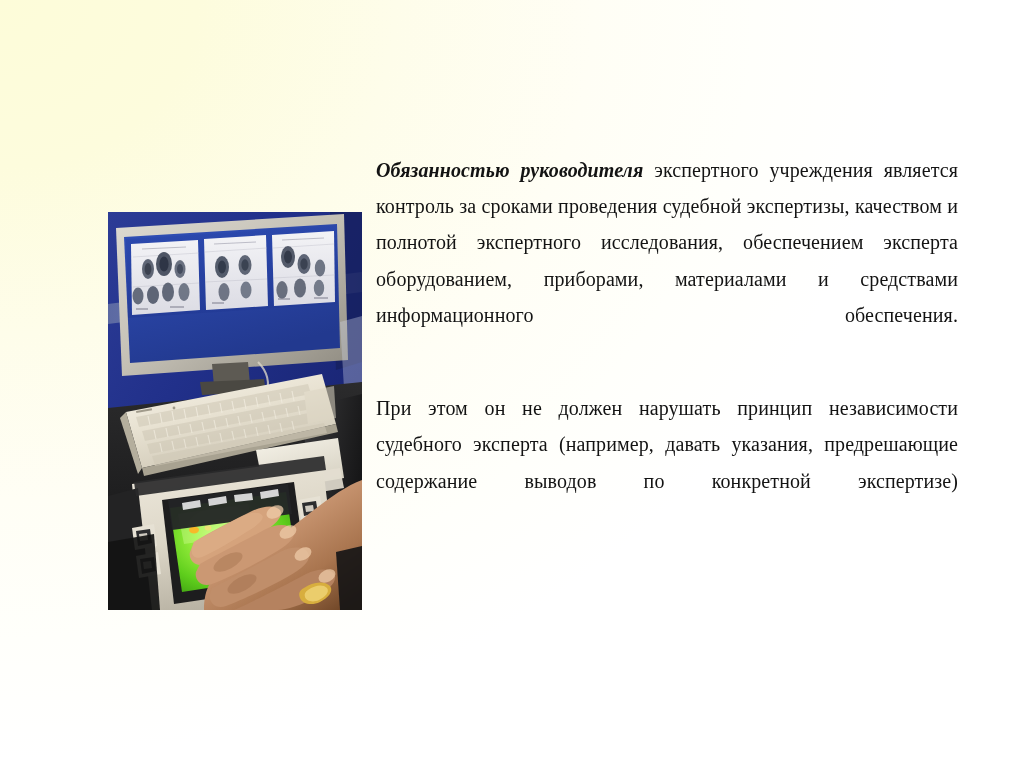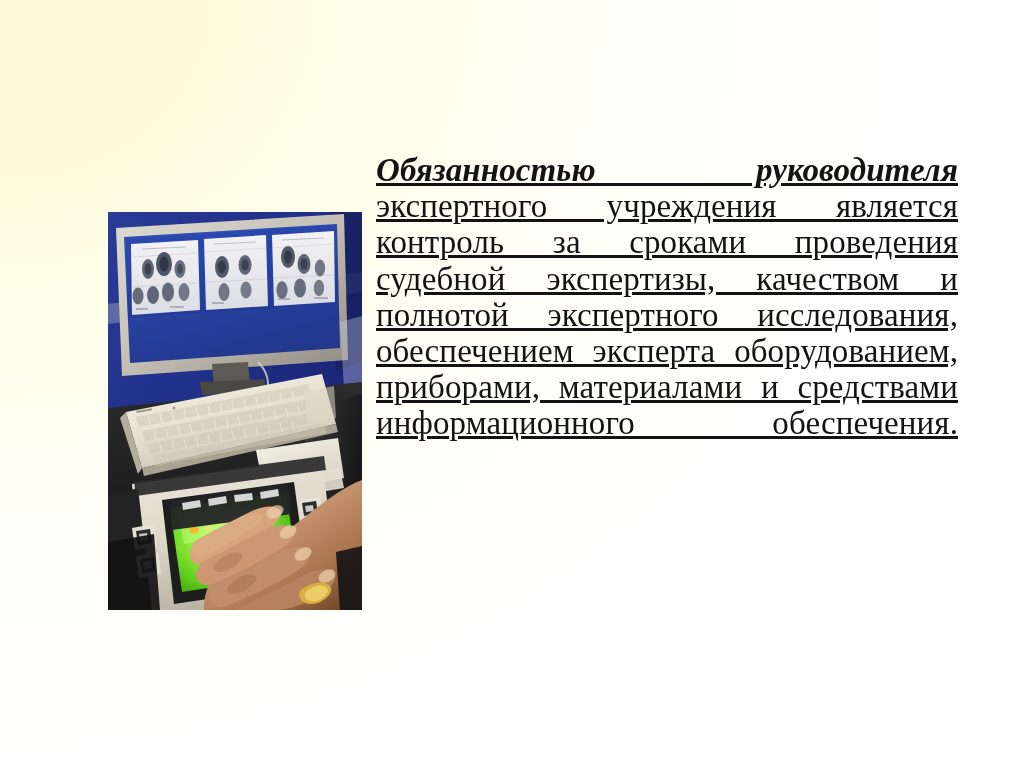"Обязанностью руководителя экспертного" .para { font-size: 33px -> 20px; text-decoration: underline -> none }
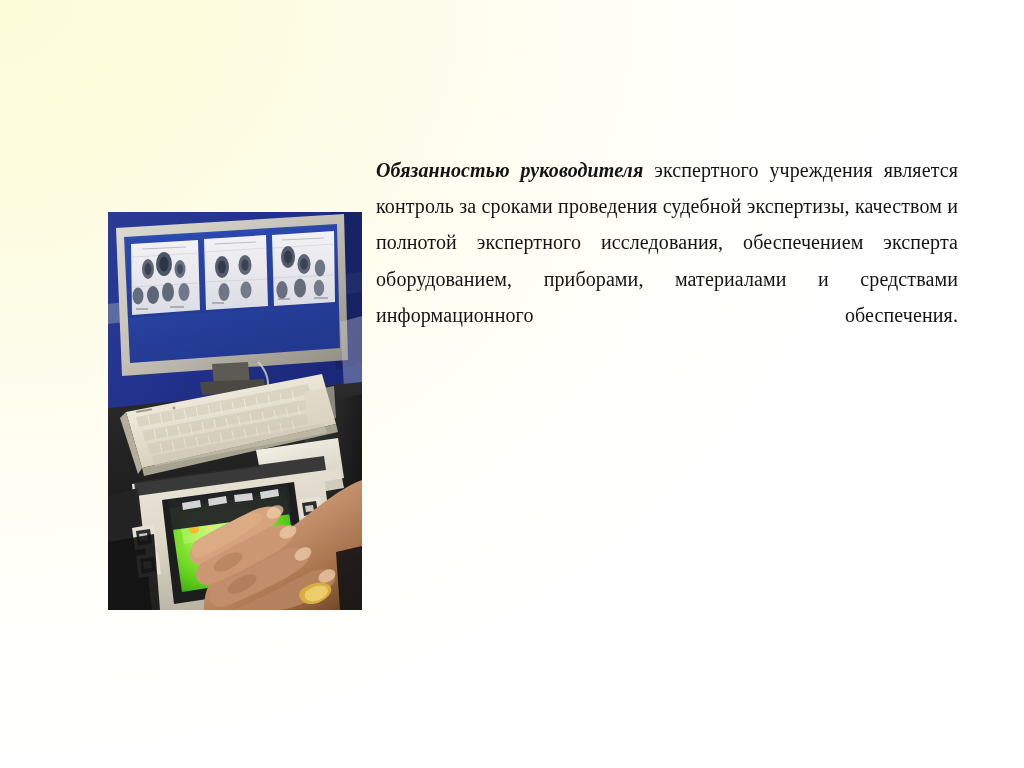"При этом он не должен" p.para { html: none -> <p>При этом он не должен нарушать принцип независимости судебного эксперта (например, давать указания, предрешающие содержание выводов по конкретной экспертизе)</p> }
